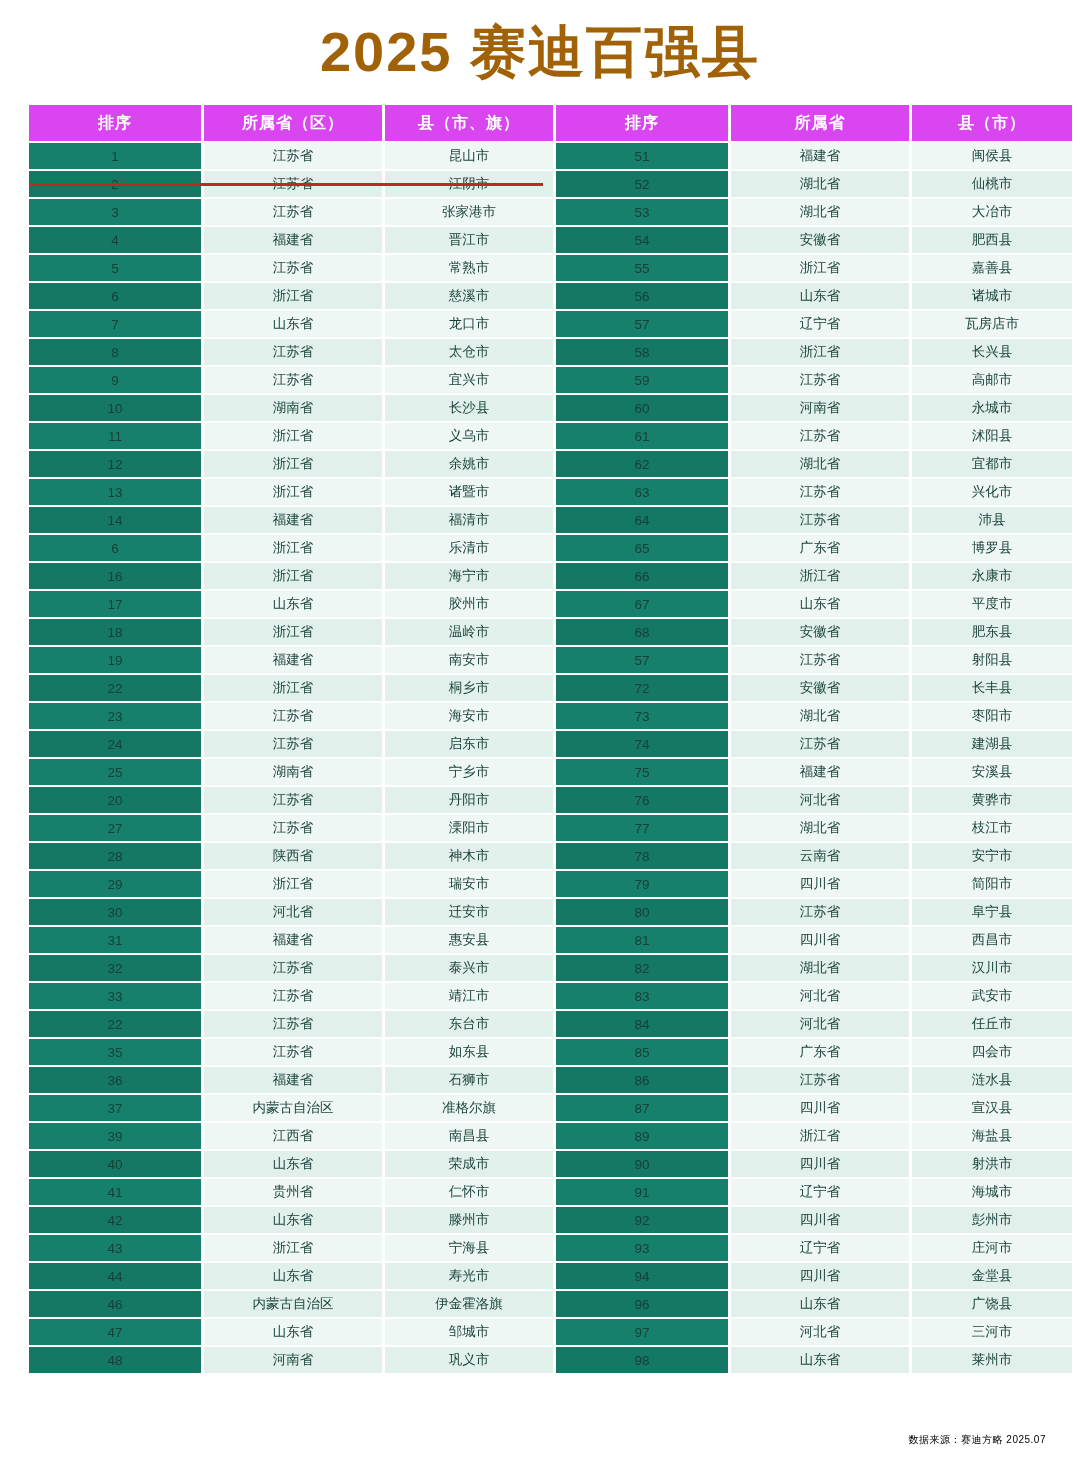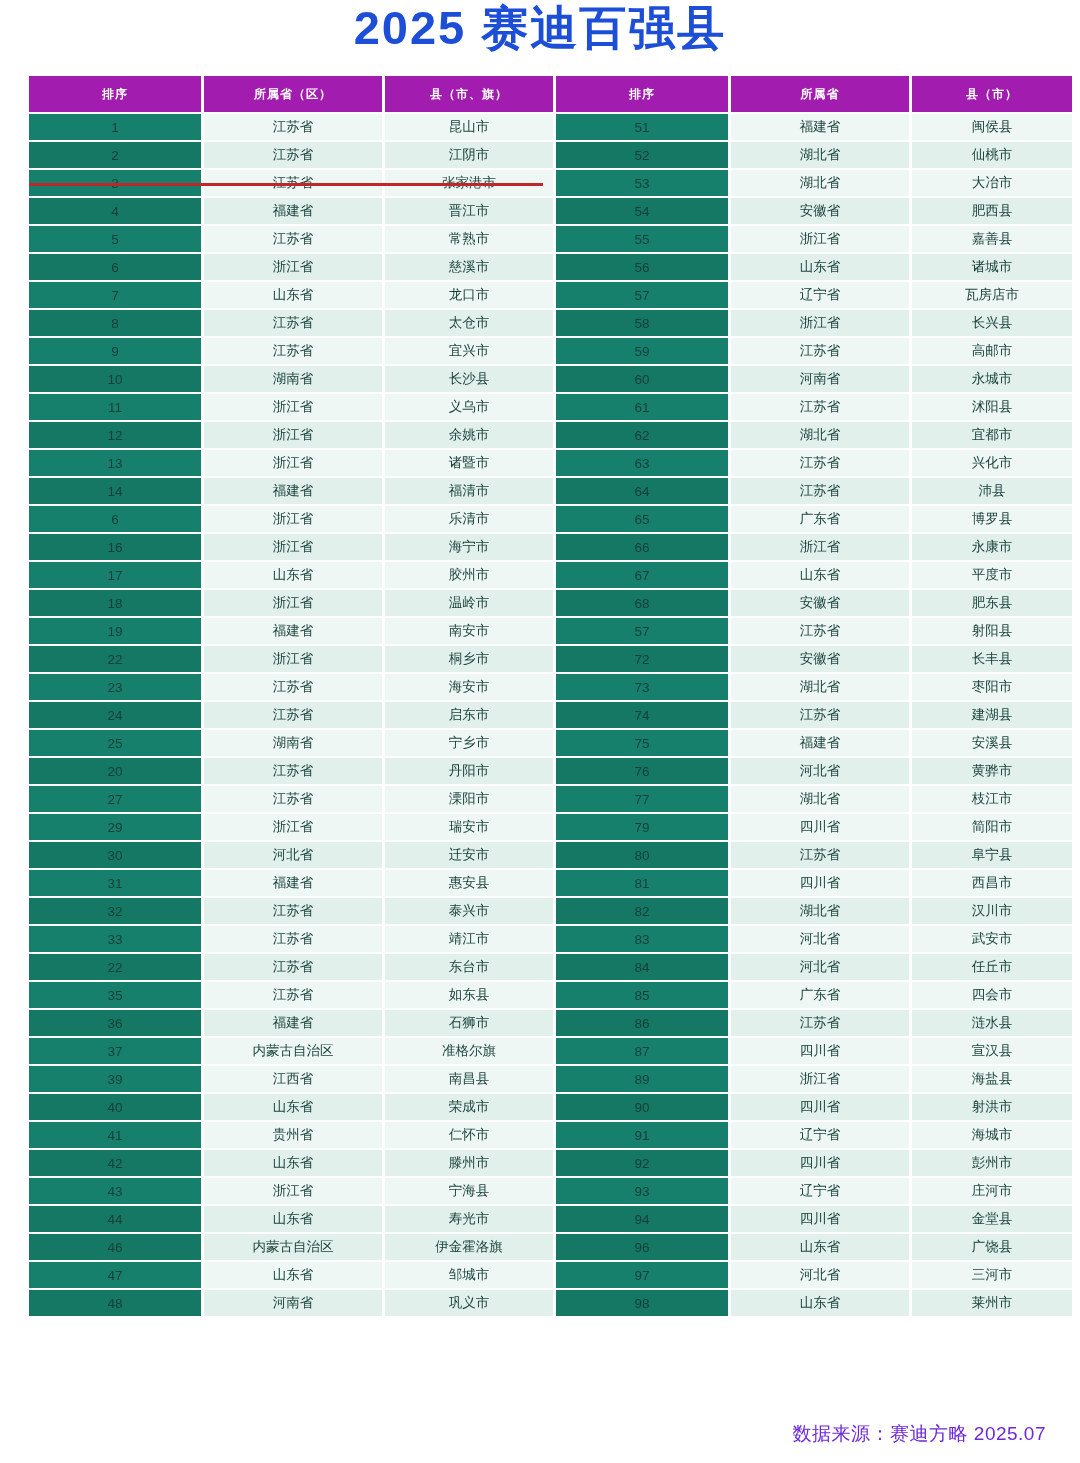"2025 赛迪百强县" .title { color: #1d4ed8 -> #a16207; font-size: 47px -> 56px; padding-top: none -> 18px }
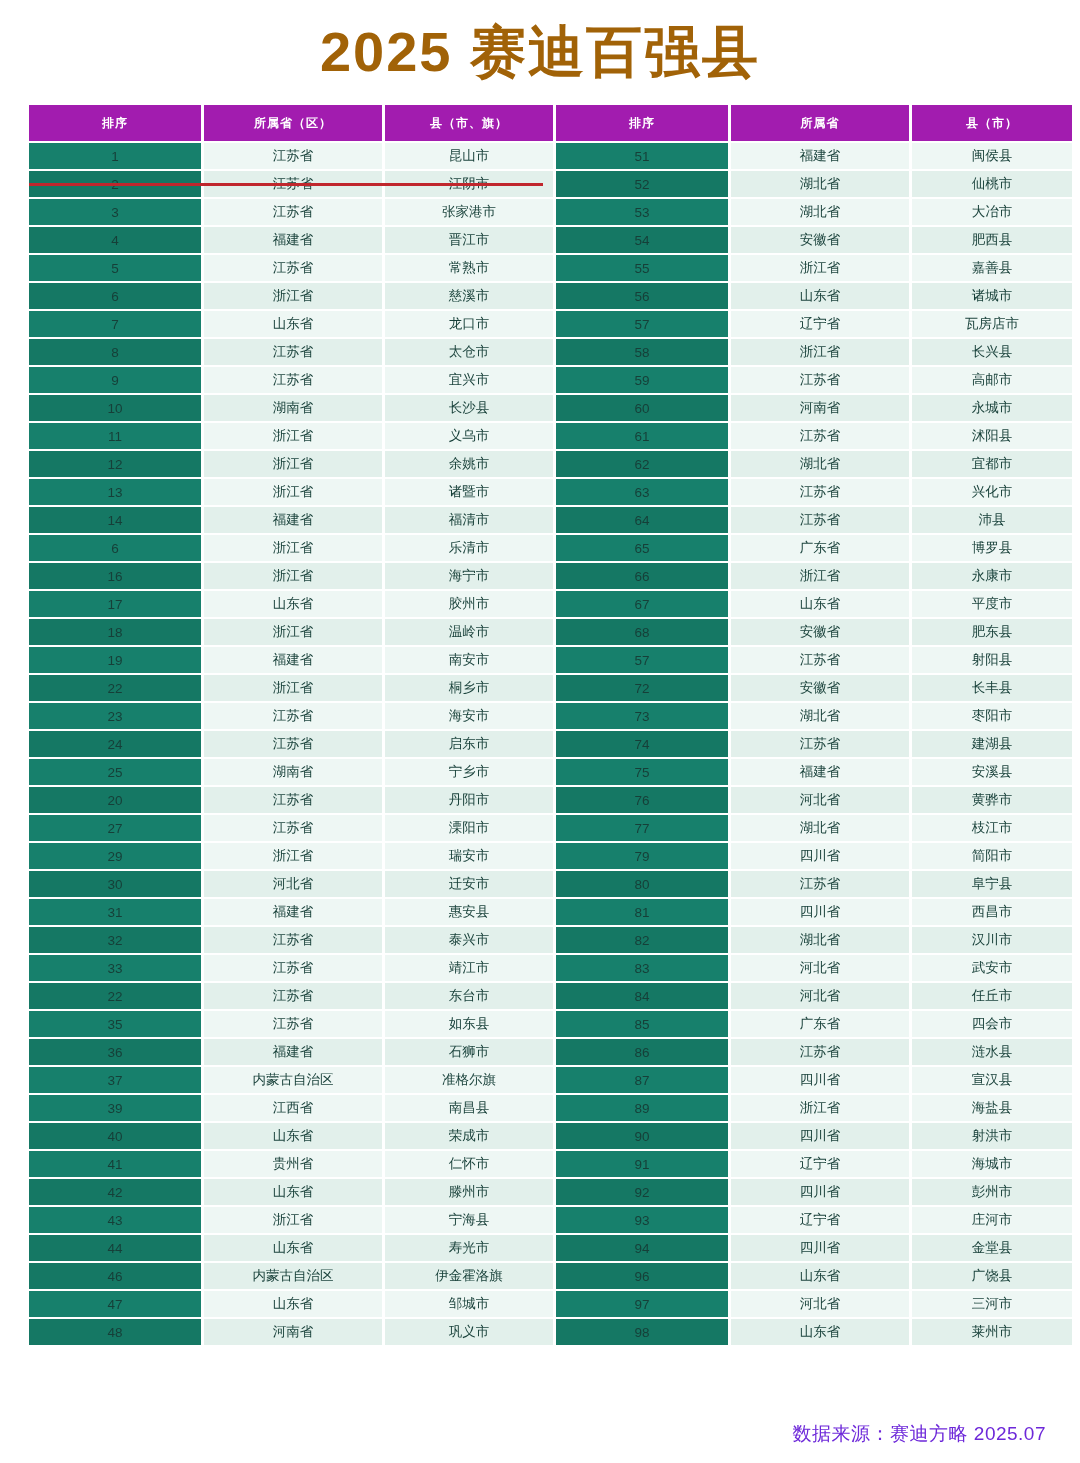"排序" table.rank th { background: #a21caf -> #d946ef; font-size: 12px -> 16px }
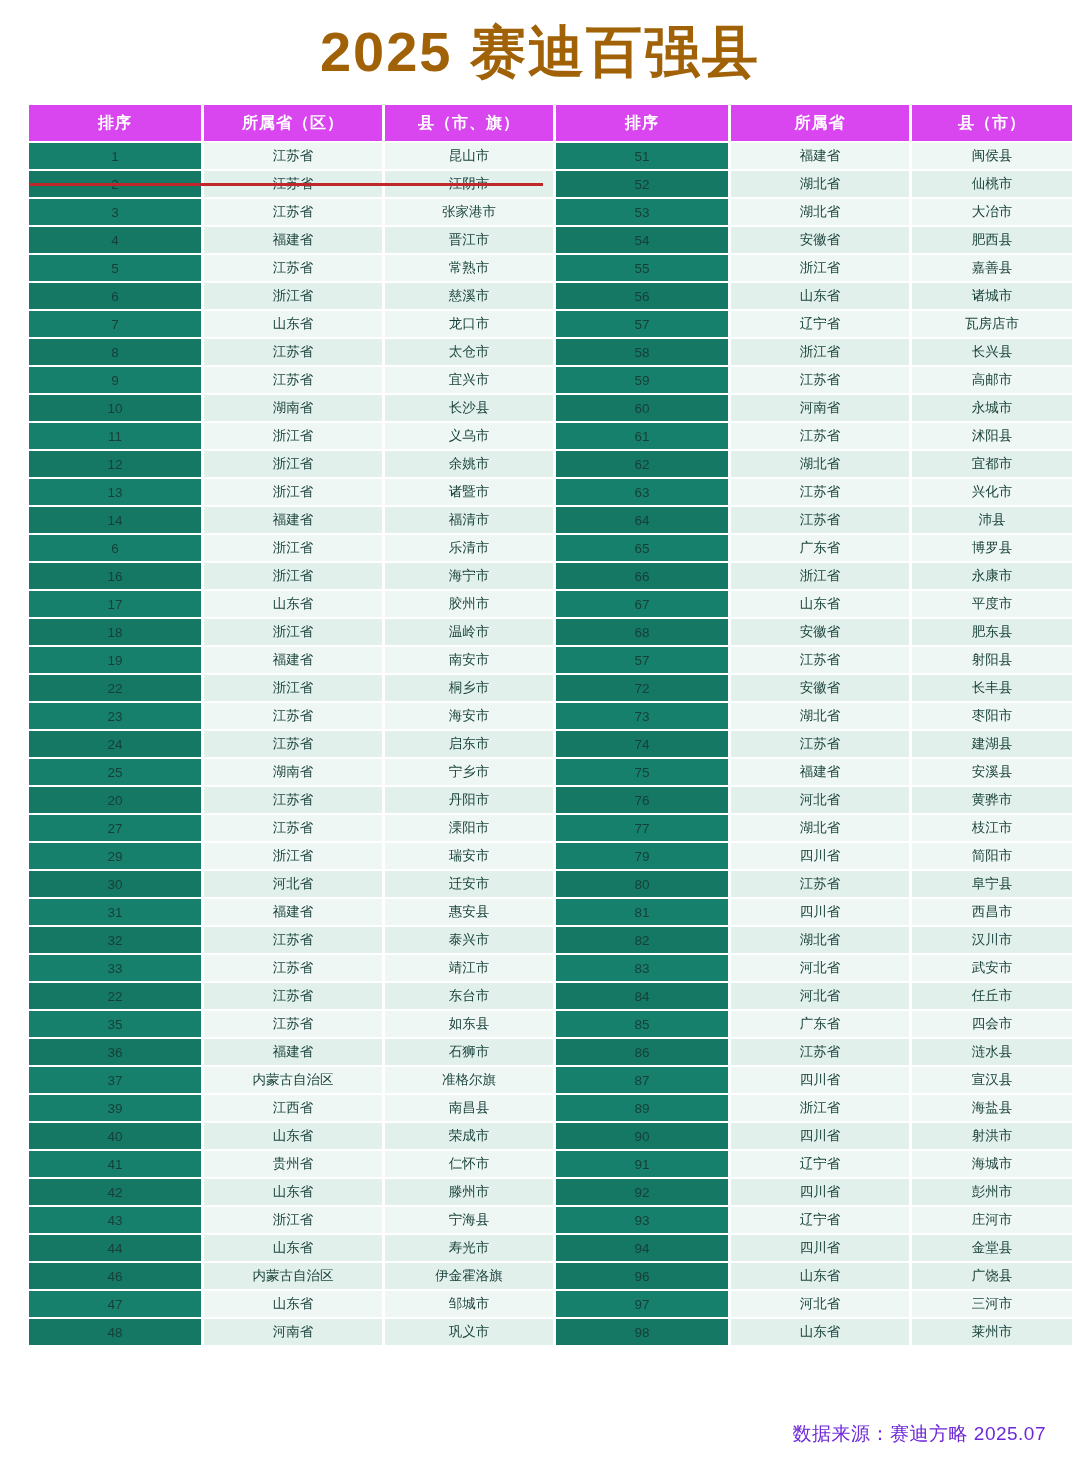"28" tr.alt { html: none -> <tr> <td>28</td> <td>陕西省</td> <td>神木市</td> <td>78</td> <td>云南省</td> <td>安宁市</td> </tr> }
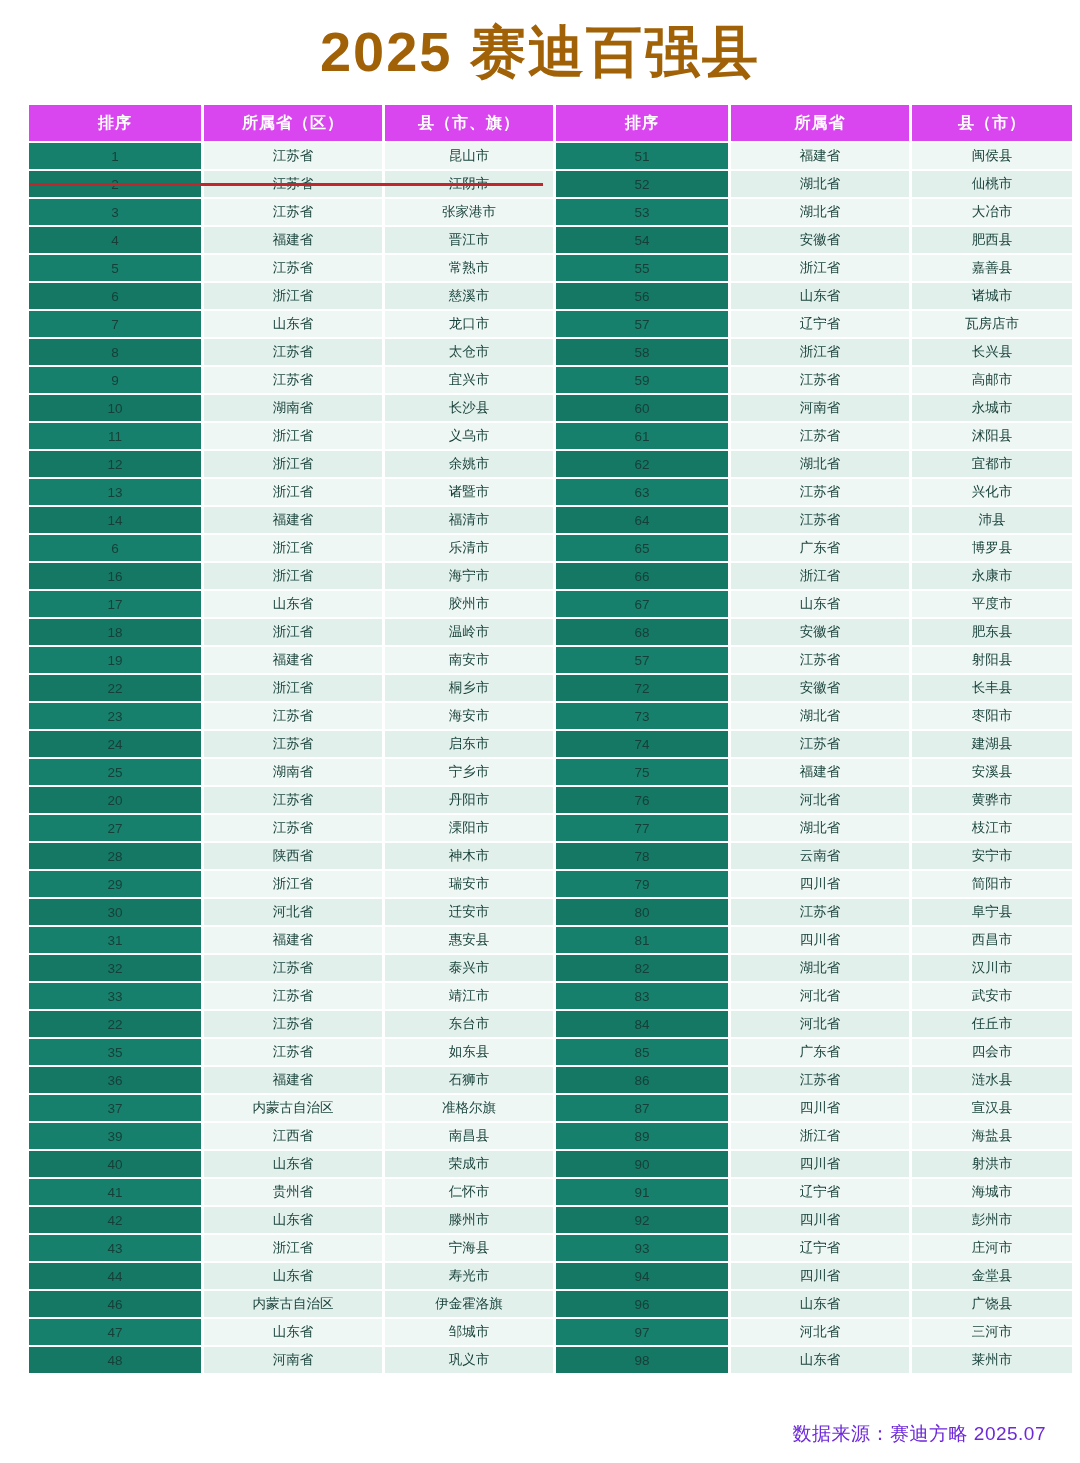"数据来源：赛迪方略 2025.07" .source { color: #6d28d9 -> #000000; font-size: 19px -> 10px }
